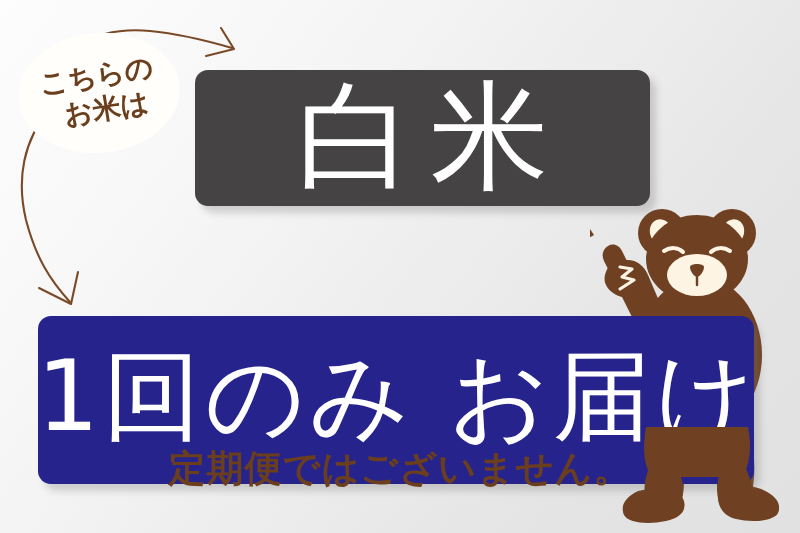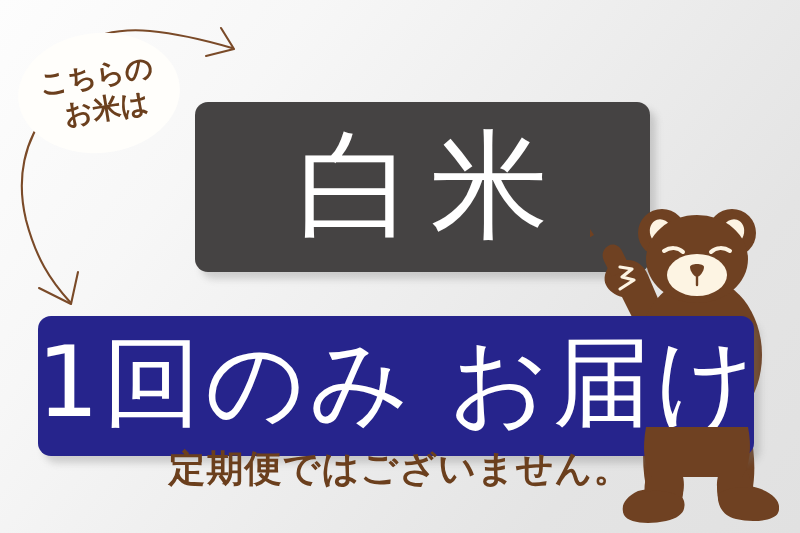"白米" #banner-dark { height: 170px -> 136px; margin-top: 32px -> none }
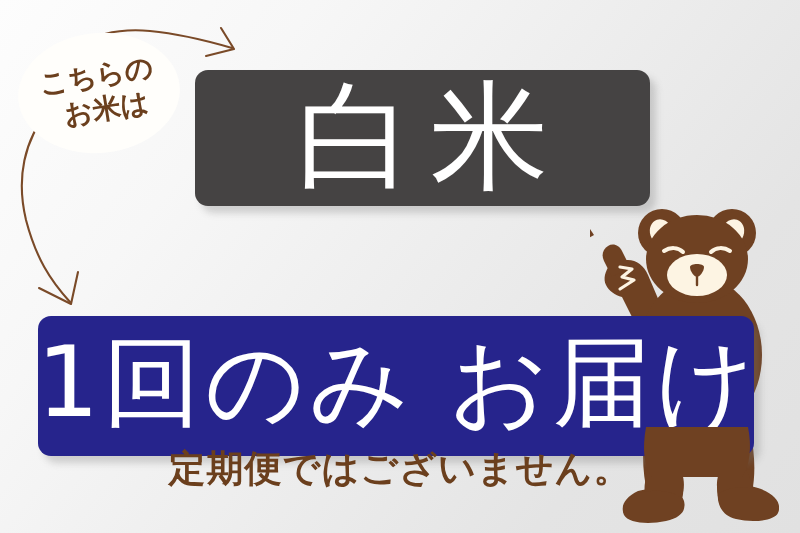"1回のみ お届け" #banner-blue { height: 140px -> 168px }
